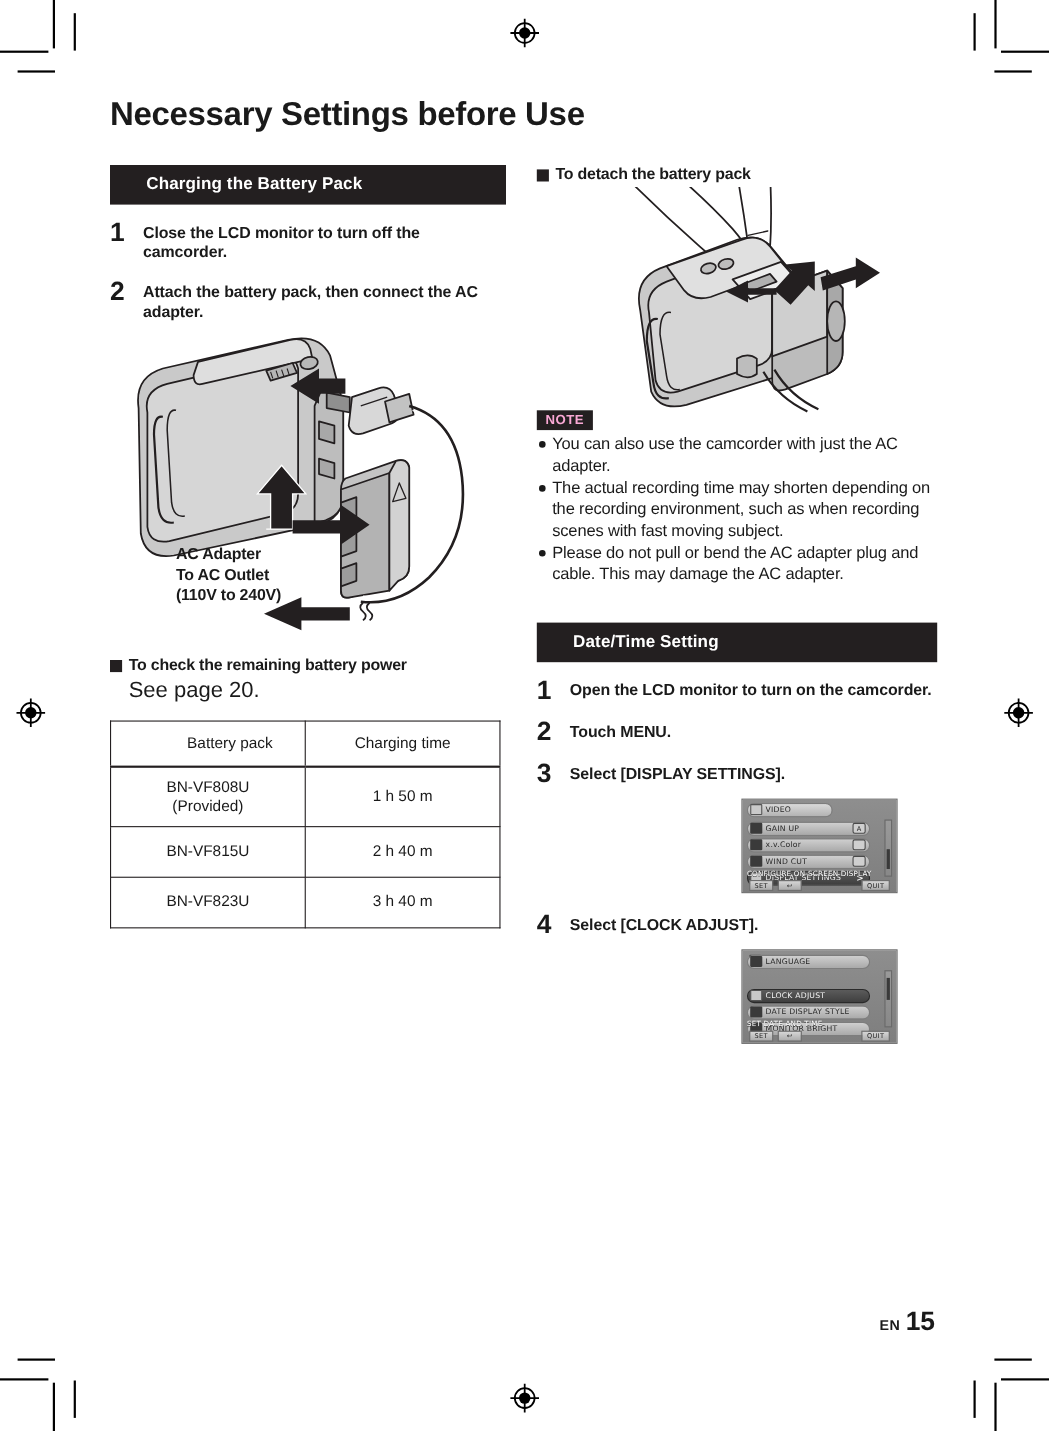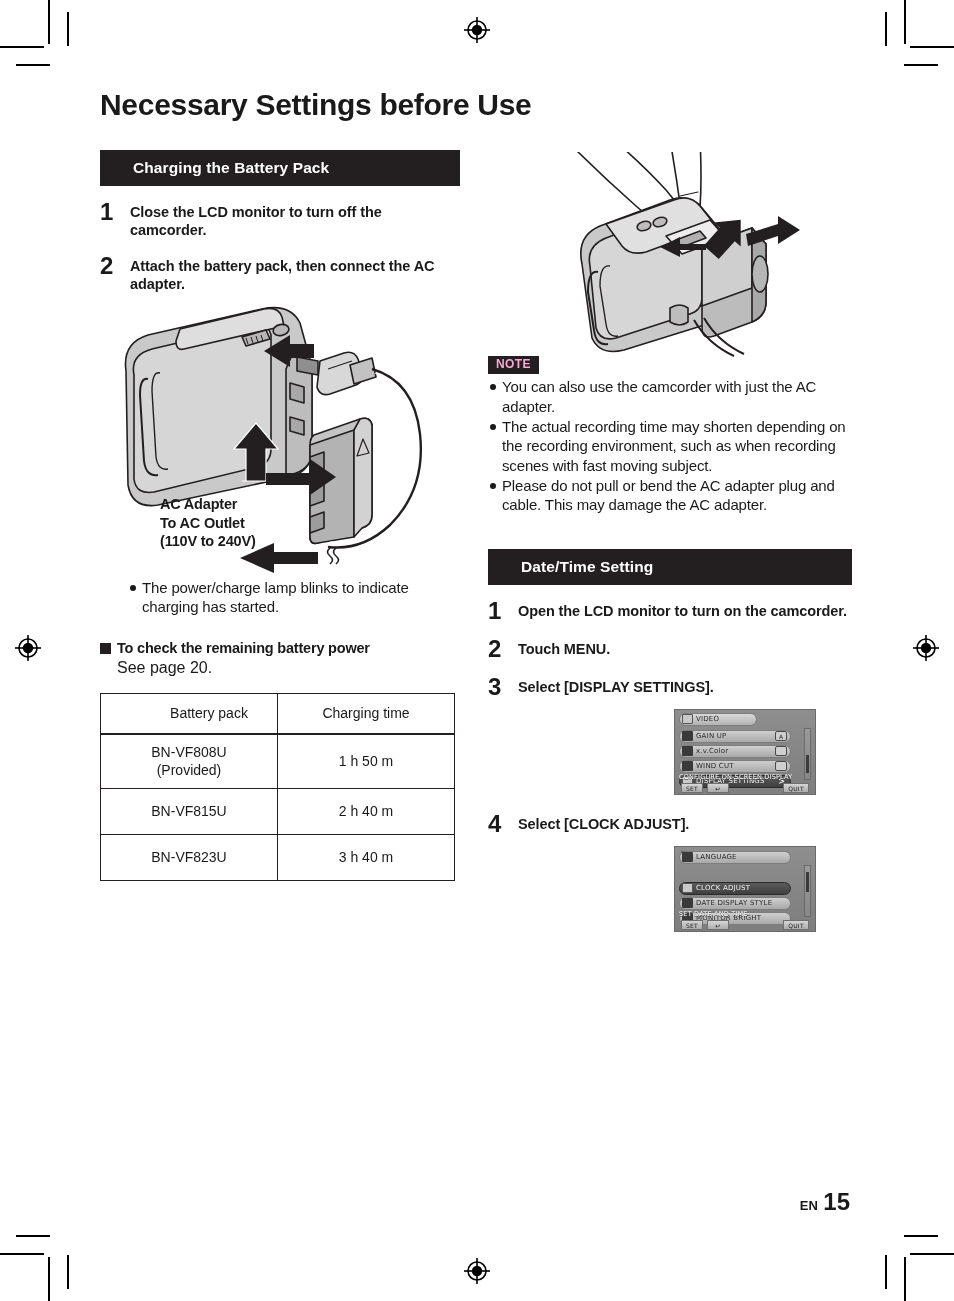"To detach the battery pack" div.sqhead { html: none -> <div> <span></span> <span>To detach the battery pack</span> </div> }
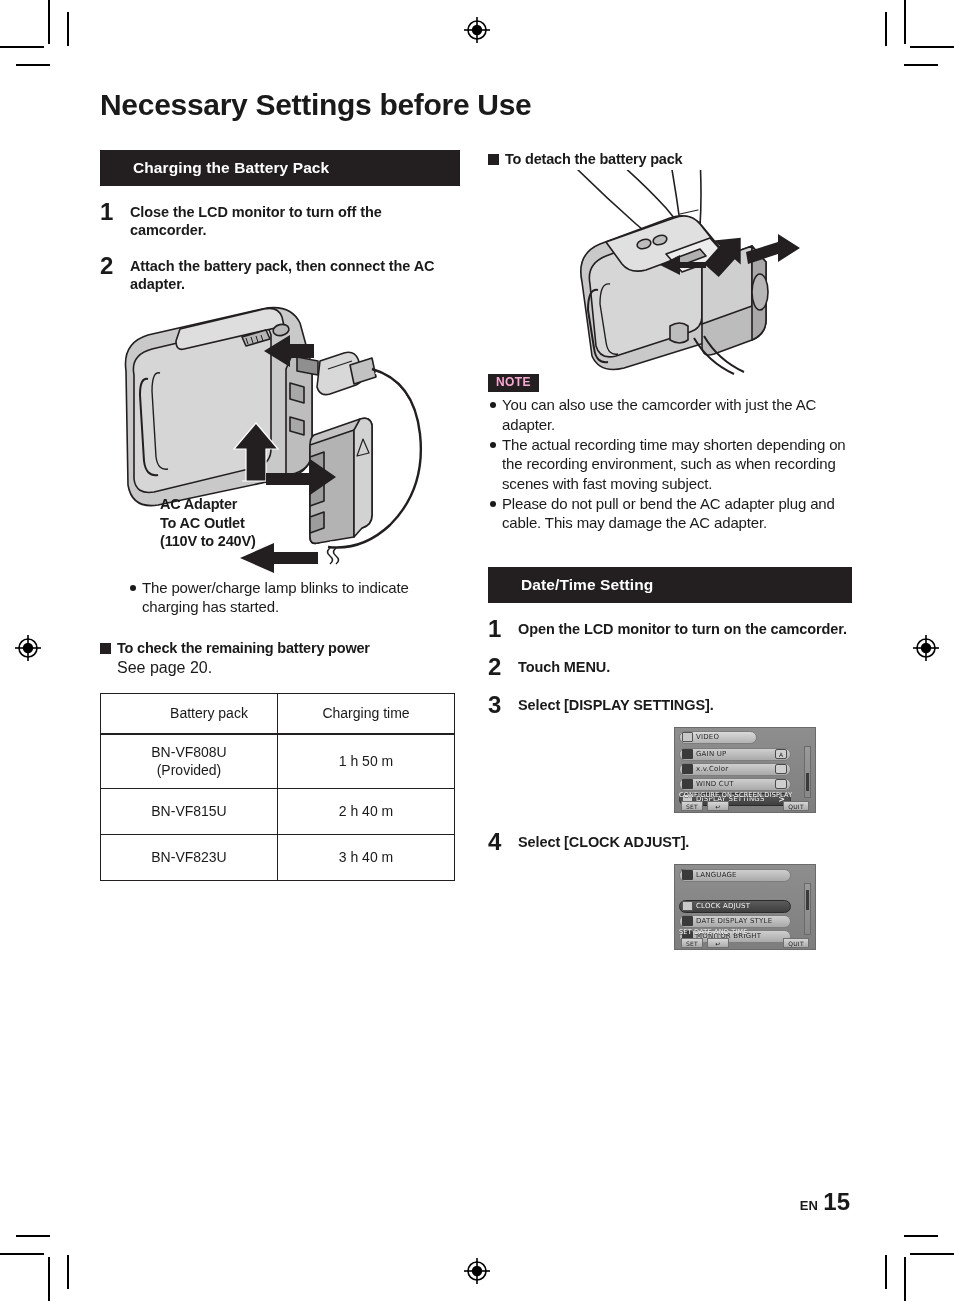"The power/charge lamp blinks to" li { html: <li>The power/charge lamp blinks to indicate charging has started.</li> -> none }
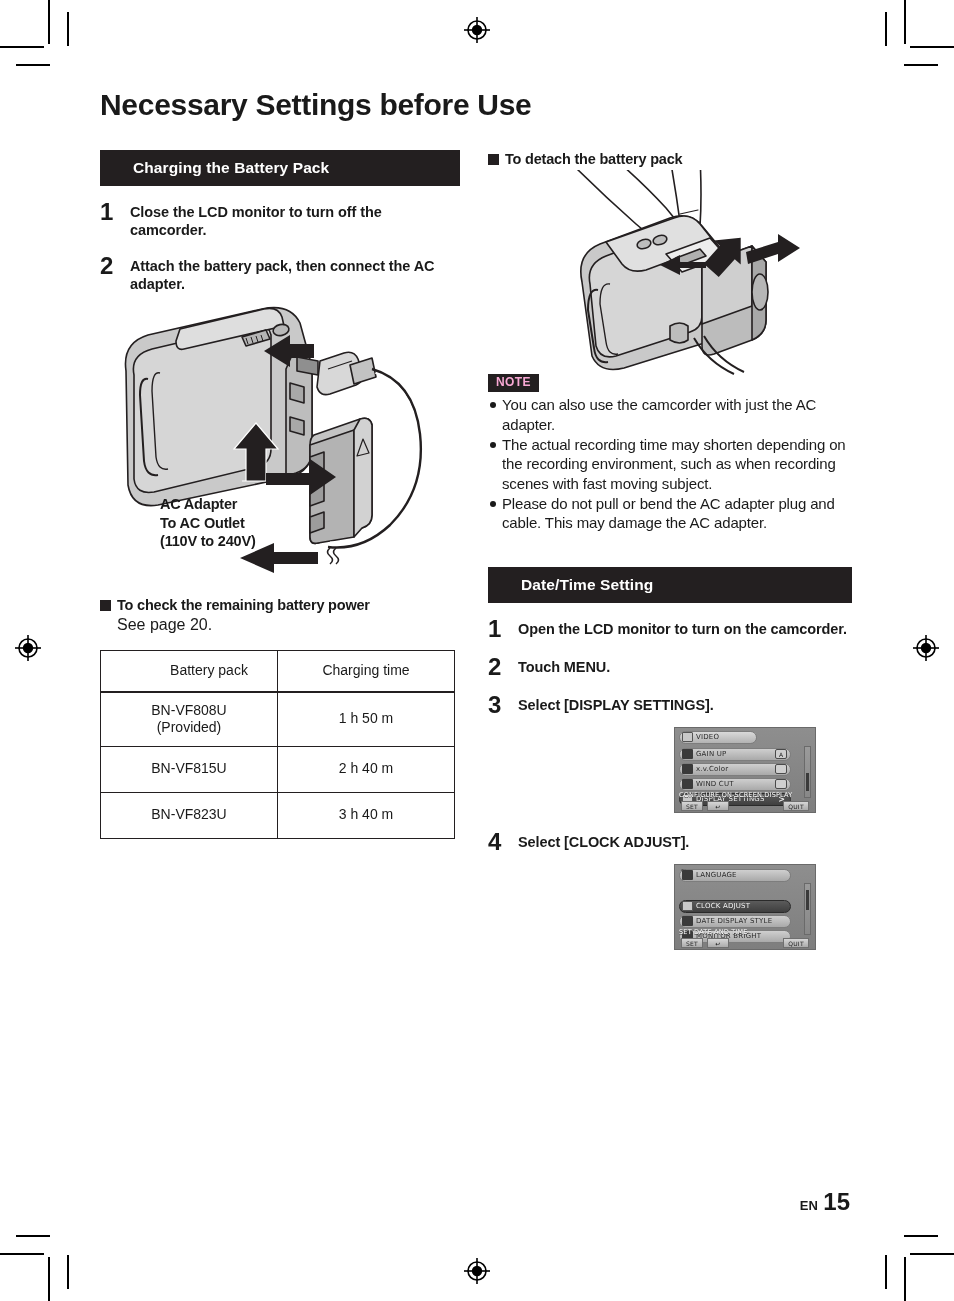"See page 20." .subline { font-size: 16px -> 20px }
